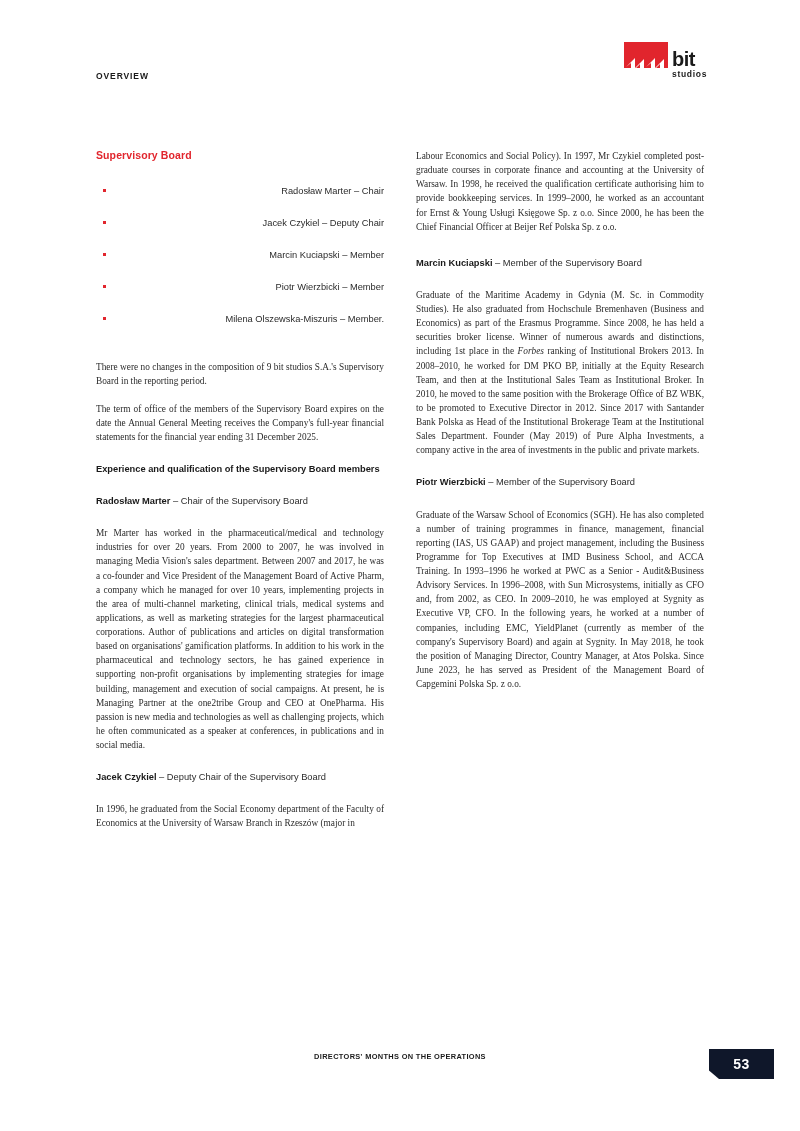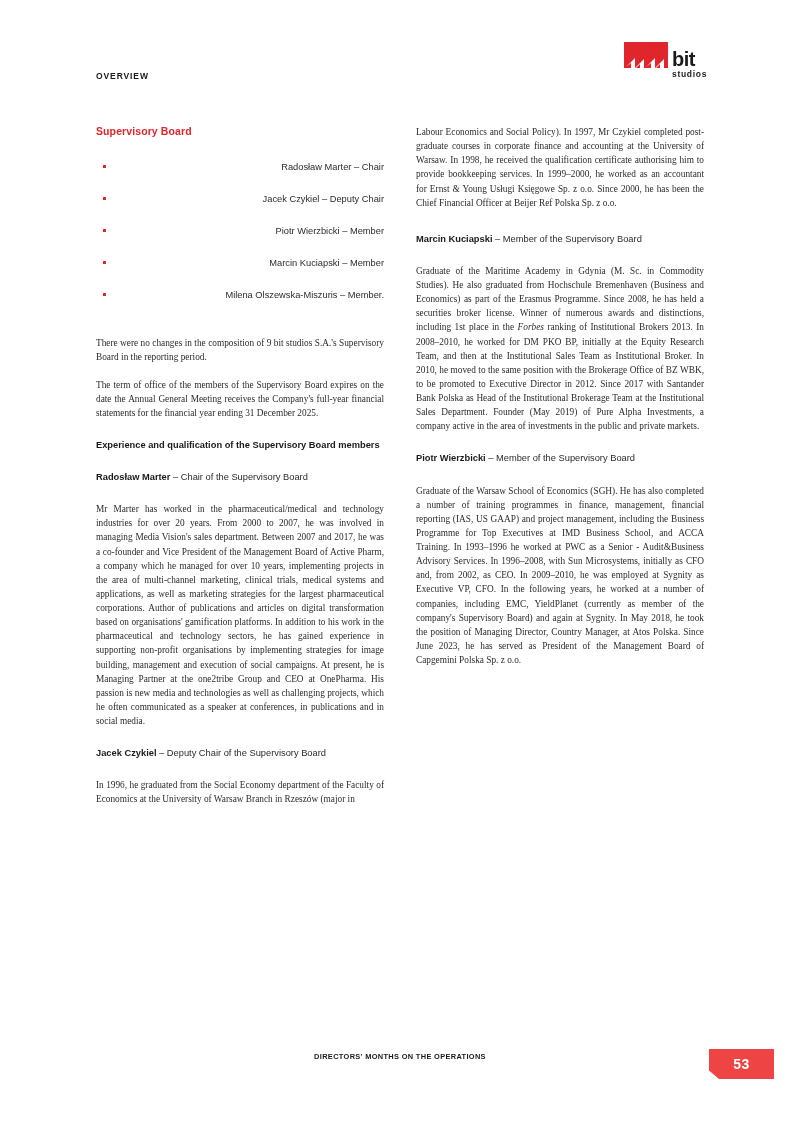"Supervisory Board" .col { margin-top: none -> 24px }
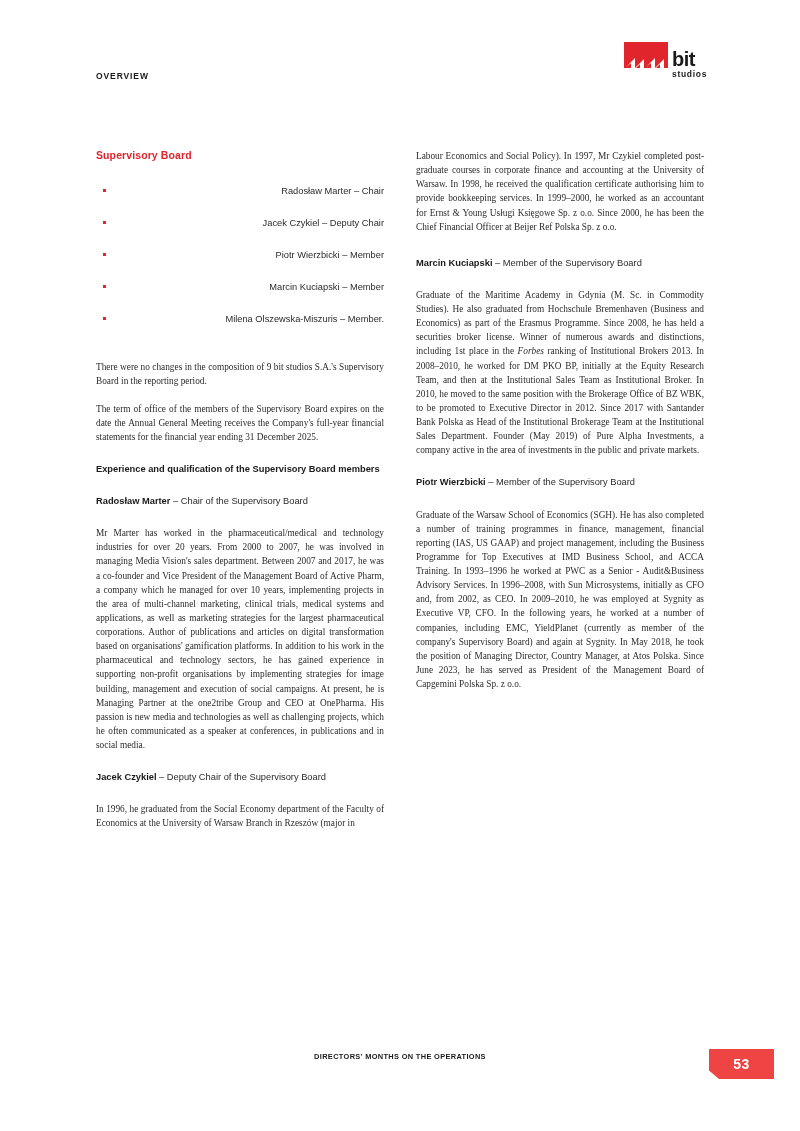"Piotr Wierzbicki – Member" li { order: before "Marcin Kuciapski – Member" -> after "Marcin Kuciapski – Member" }
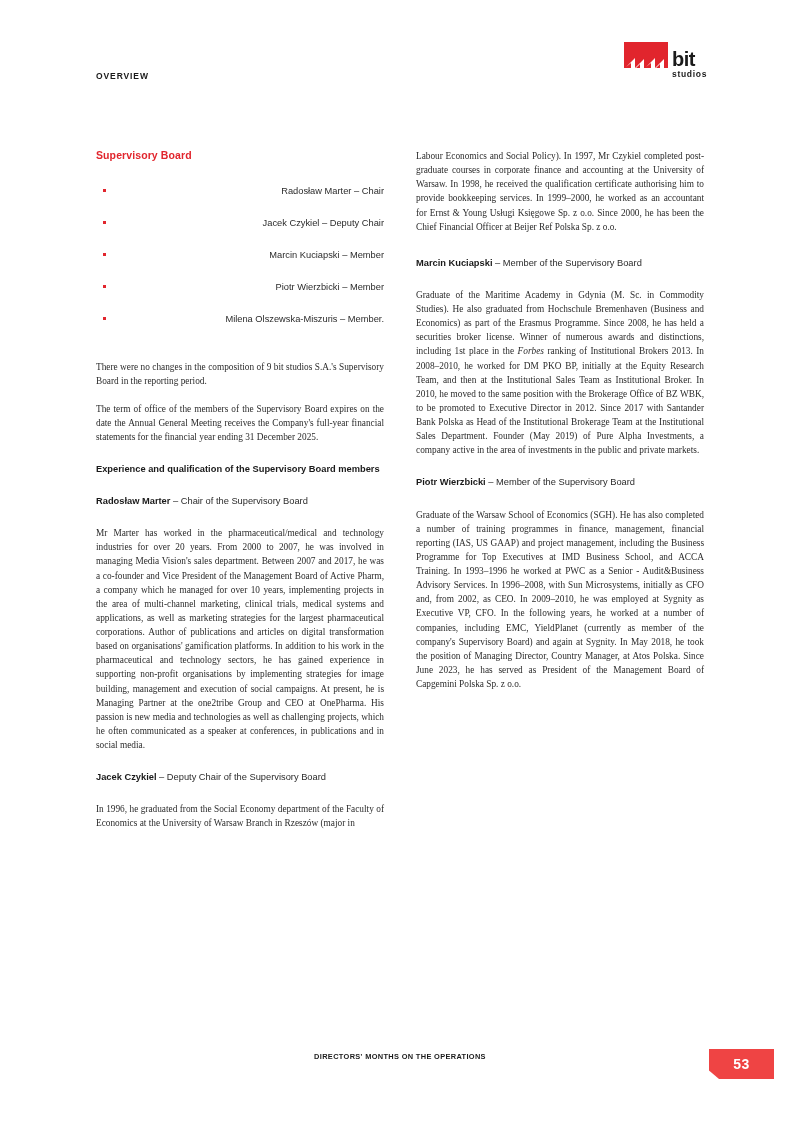"53" .page-badge { background: #ef4444 -> #0f172a }
